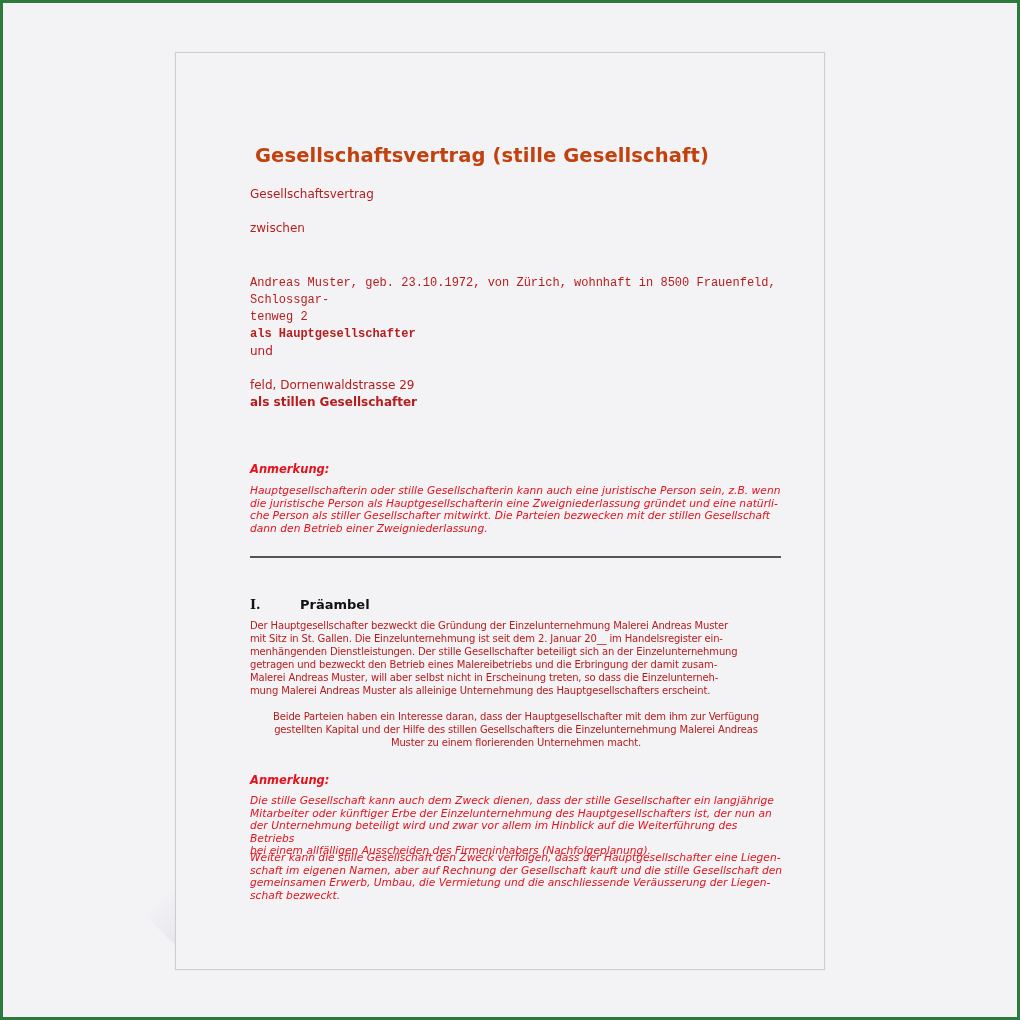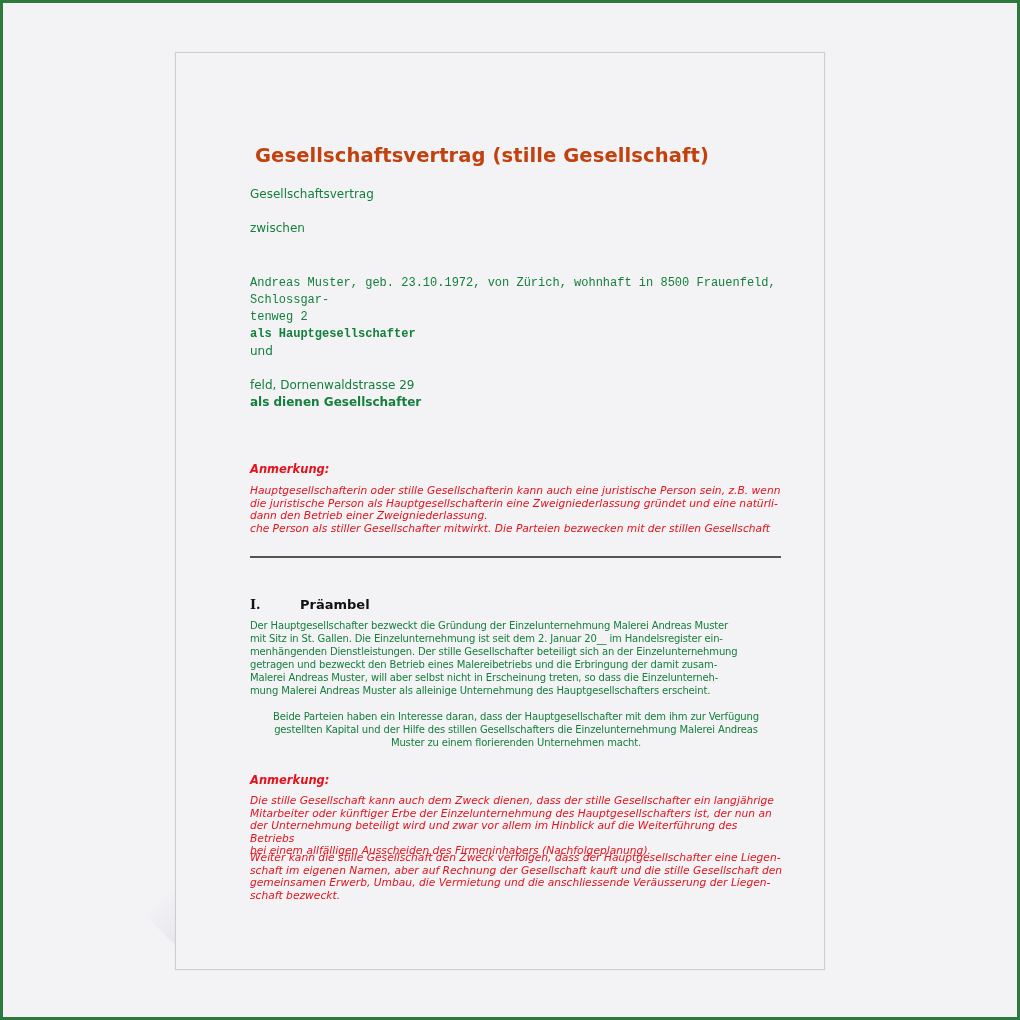"Gesellschaftsvertrag" .p { color: #15803d -> #b91c1c }
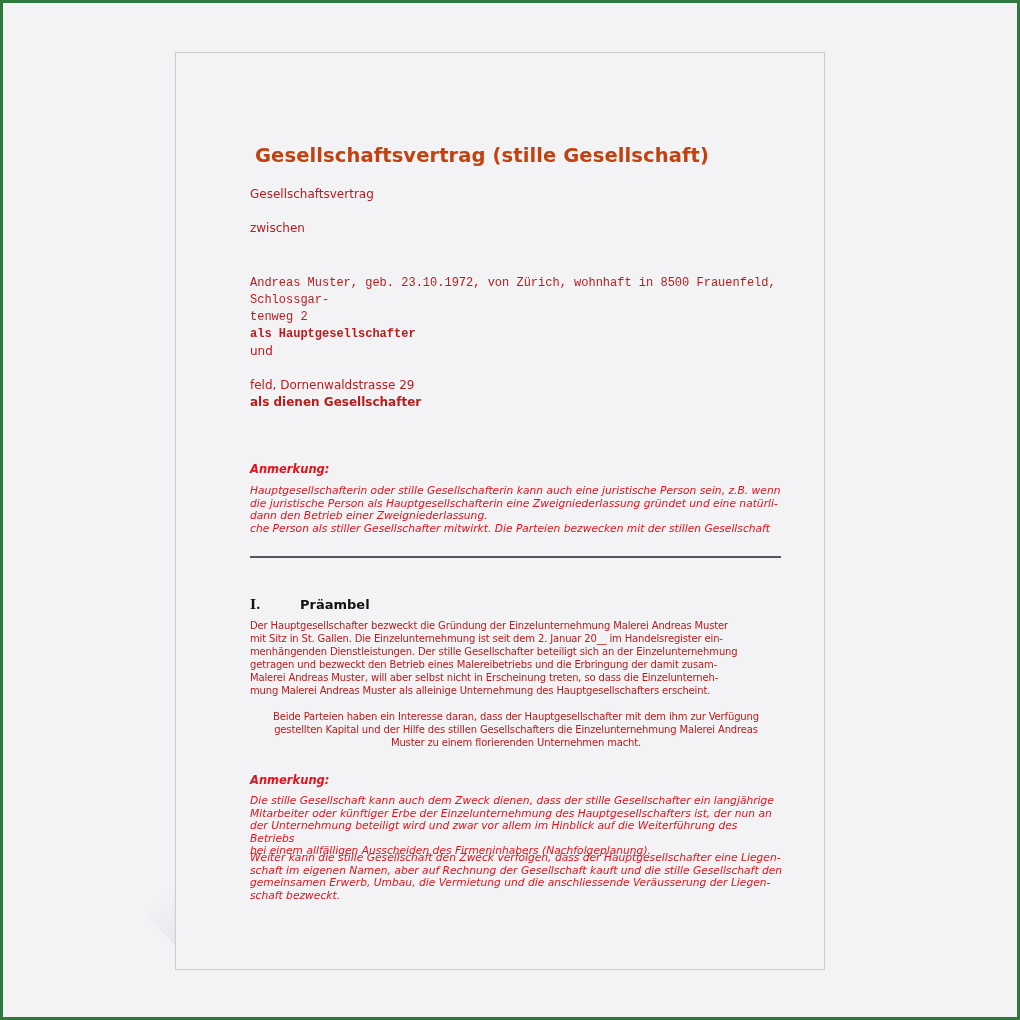"als dienen Gesellschafter" div.b { text: dienen -> stillen }
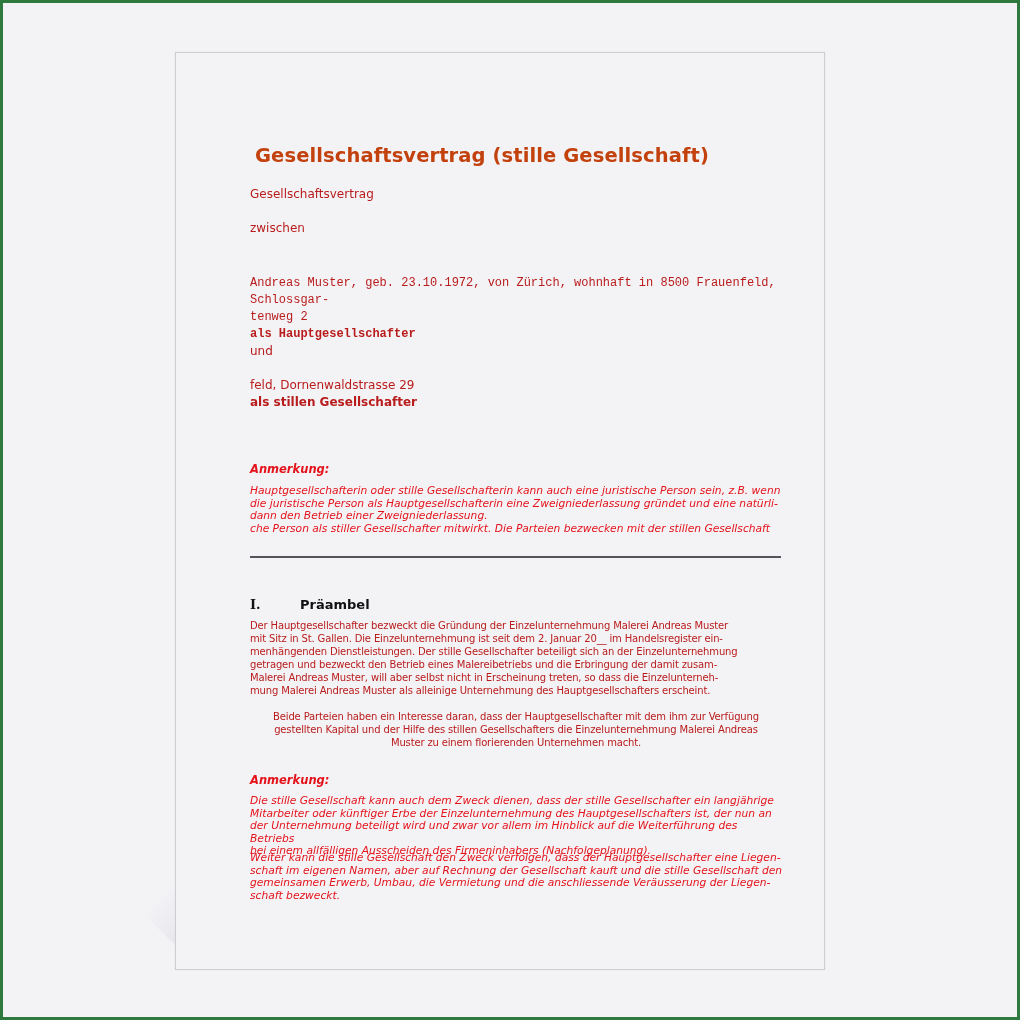"dann den Betrieb einer" div { order: before "che Person als stiller Gesellschafter" -> after "che Person als stiller Gesellschafter" }
